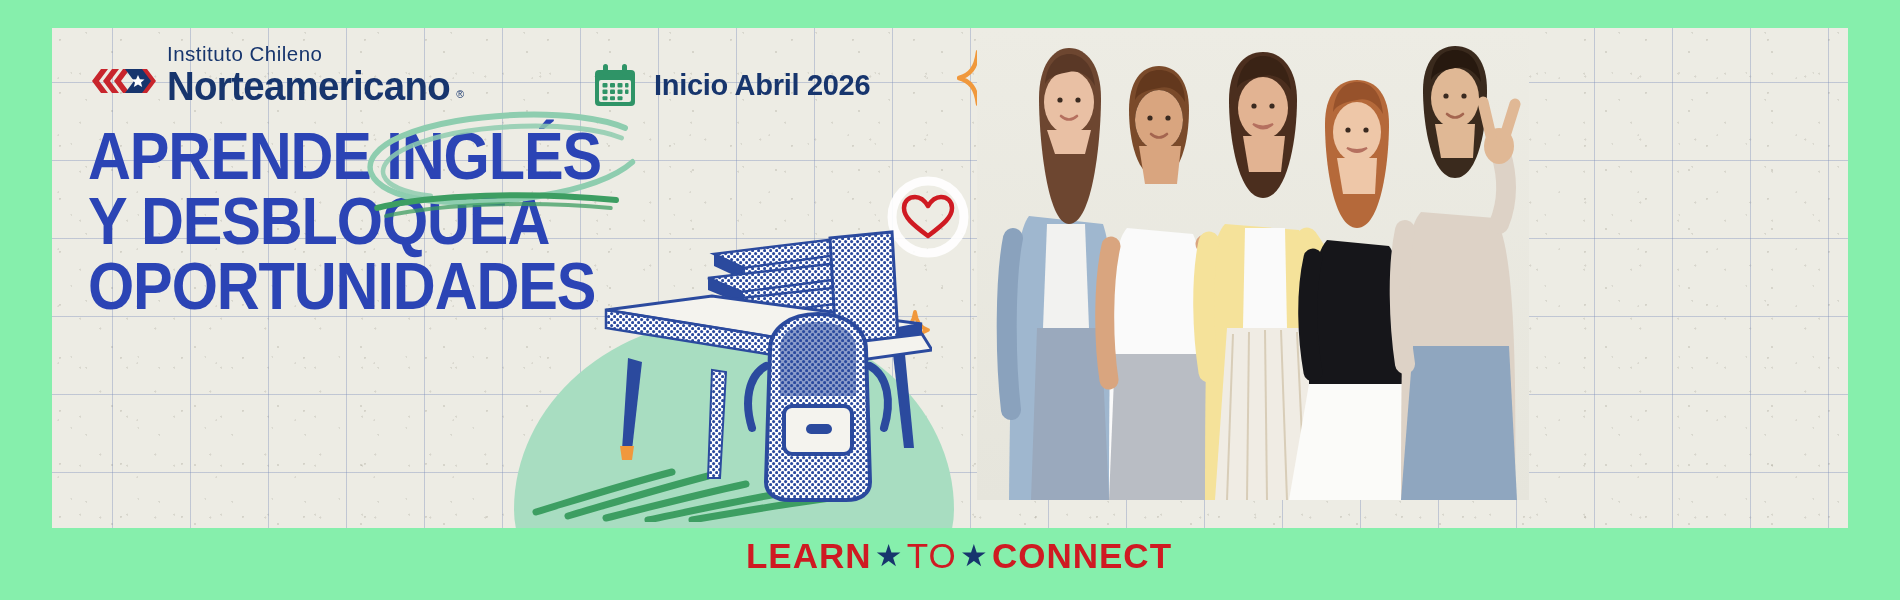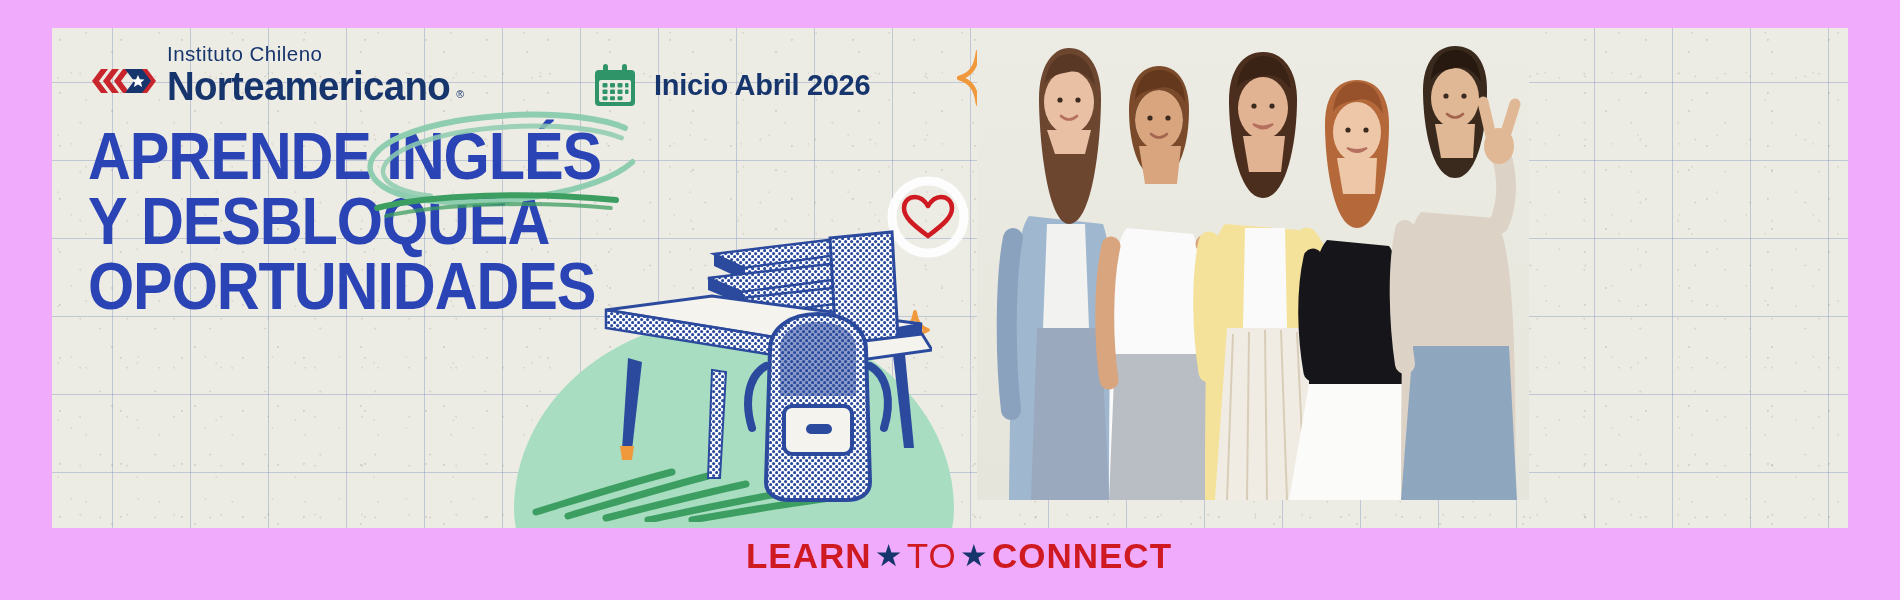"Instituto Chileno" .banner { background: #f0abfc -> #86efac }
